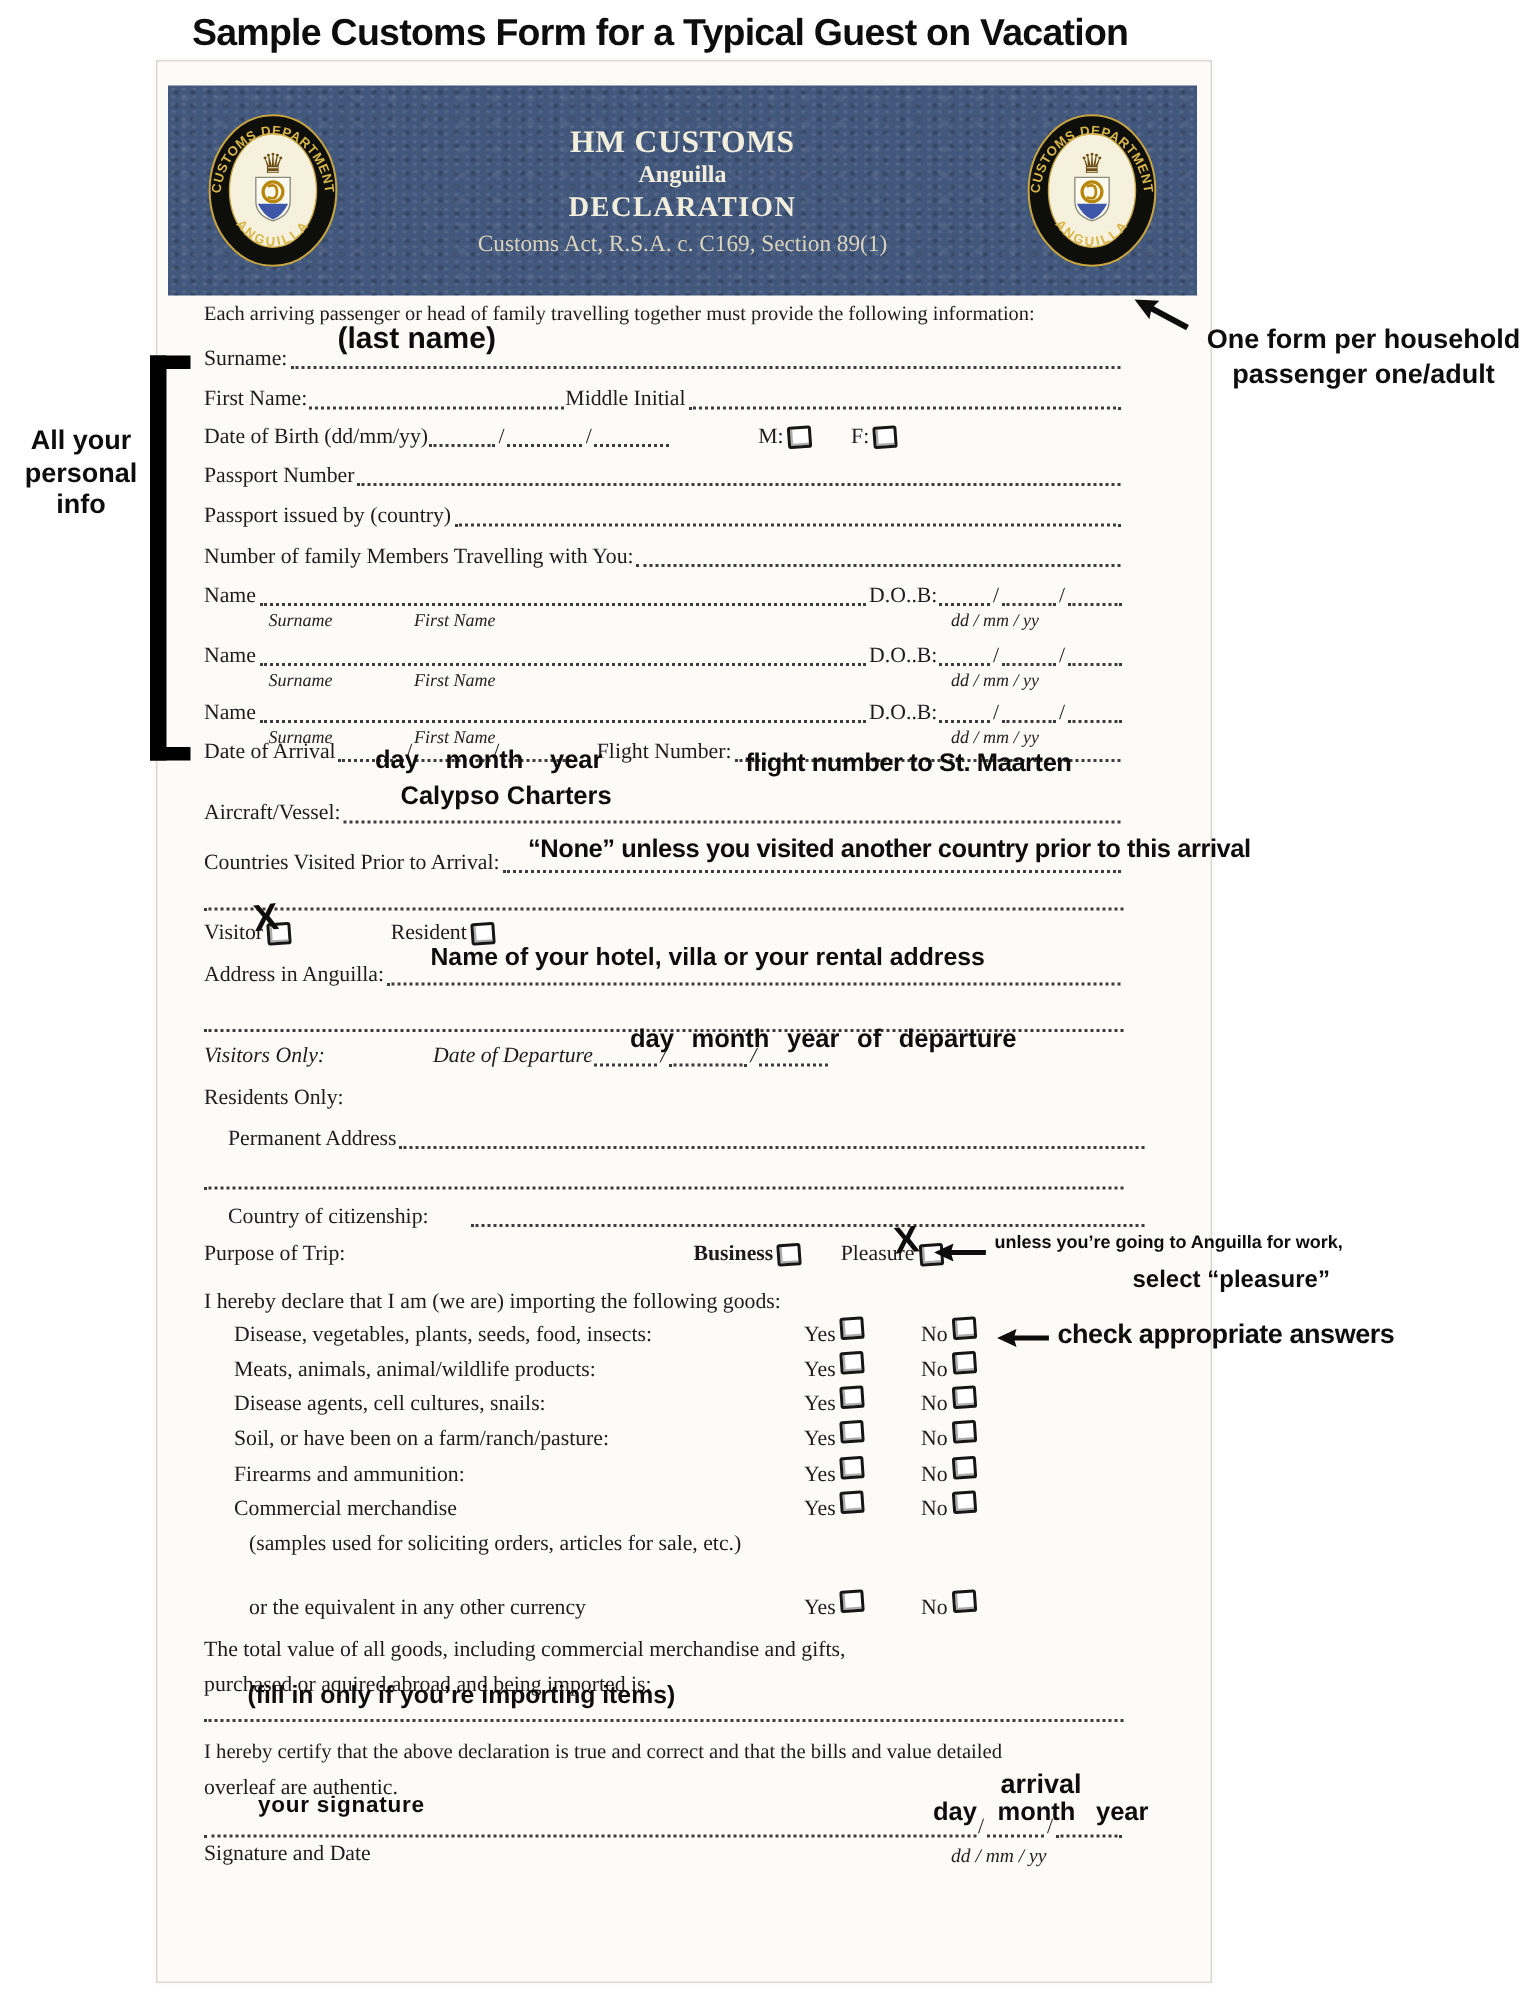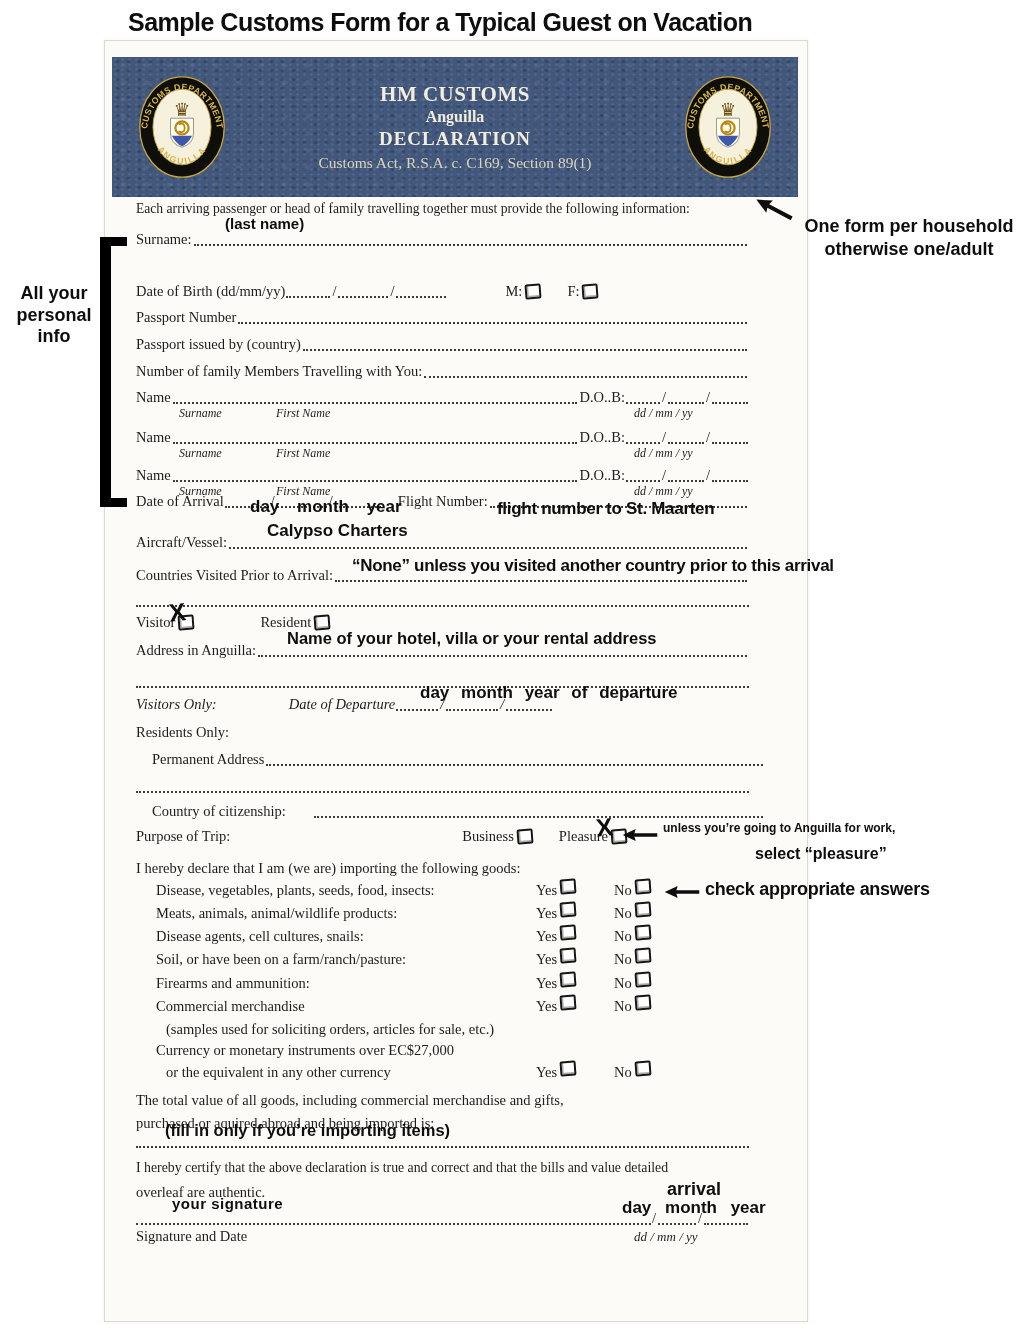"(last name)" div.note { font-size: 15px -> 20px }
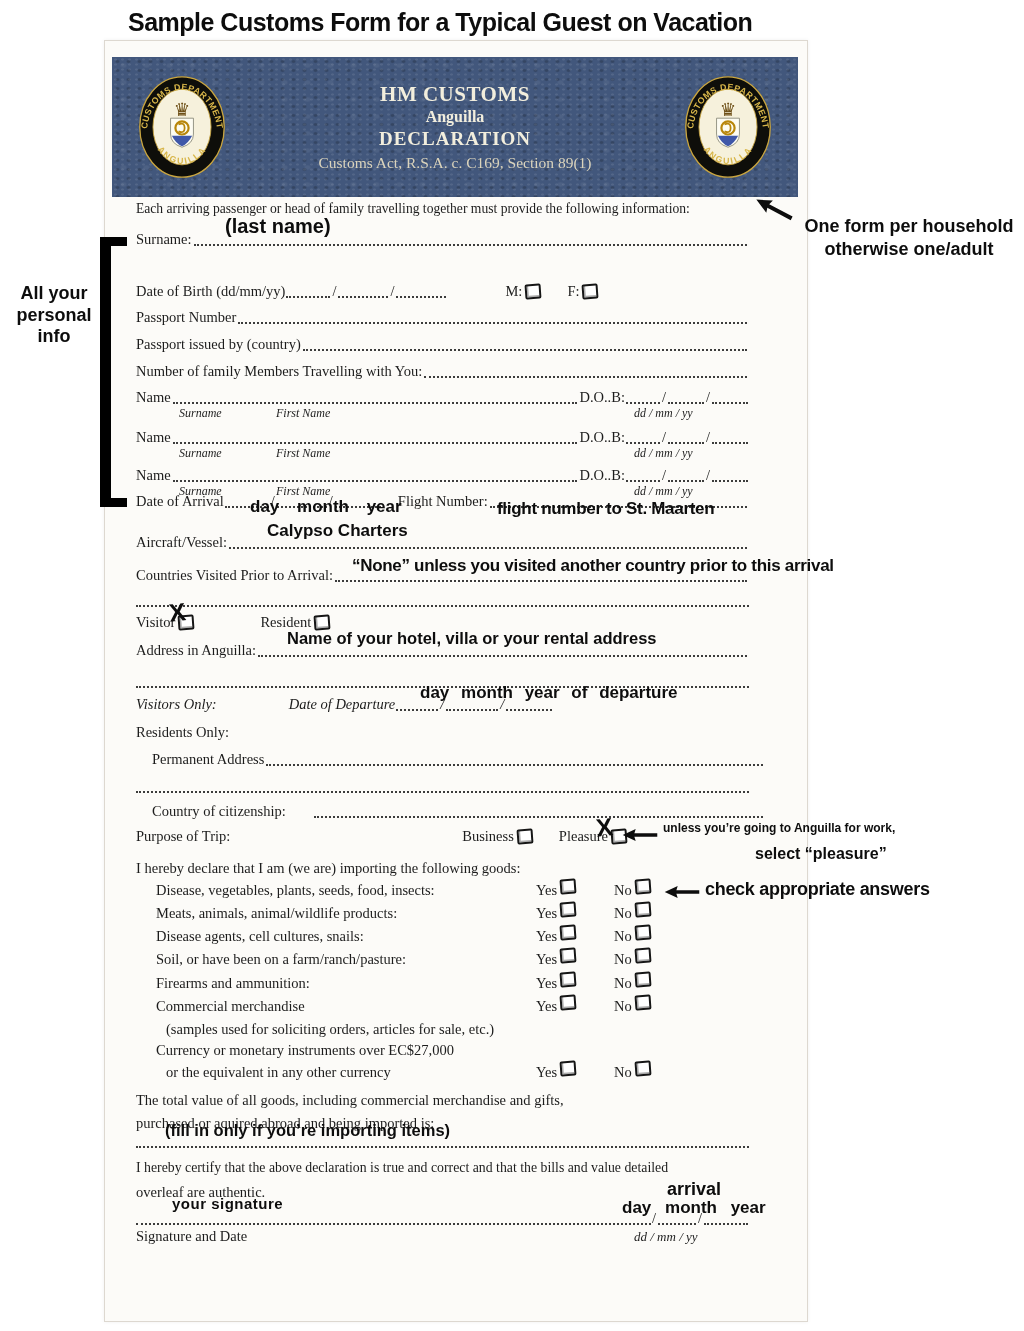"otherwise one/adult" div { text: otherwise -> passenger }
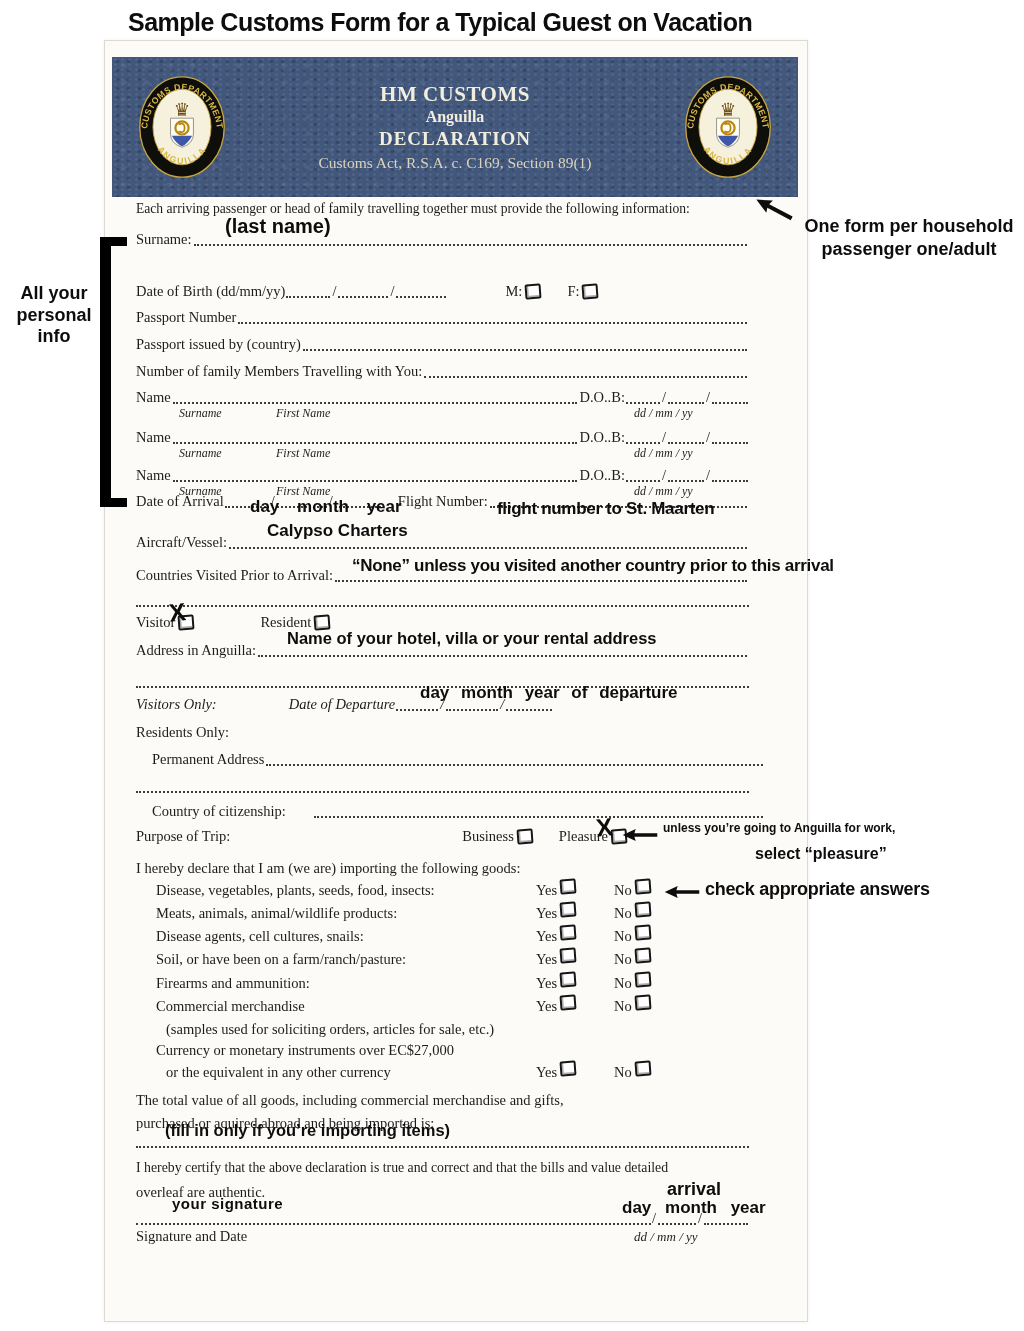"First Name:" div.row { html: none -> <div> <span>First Name:</span> <span></span> <span>Middle Initial</span> <span></span> </div> }
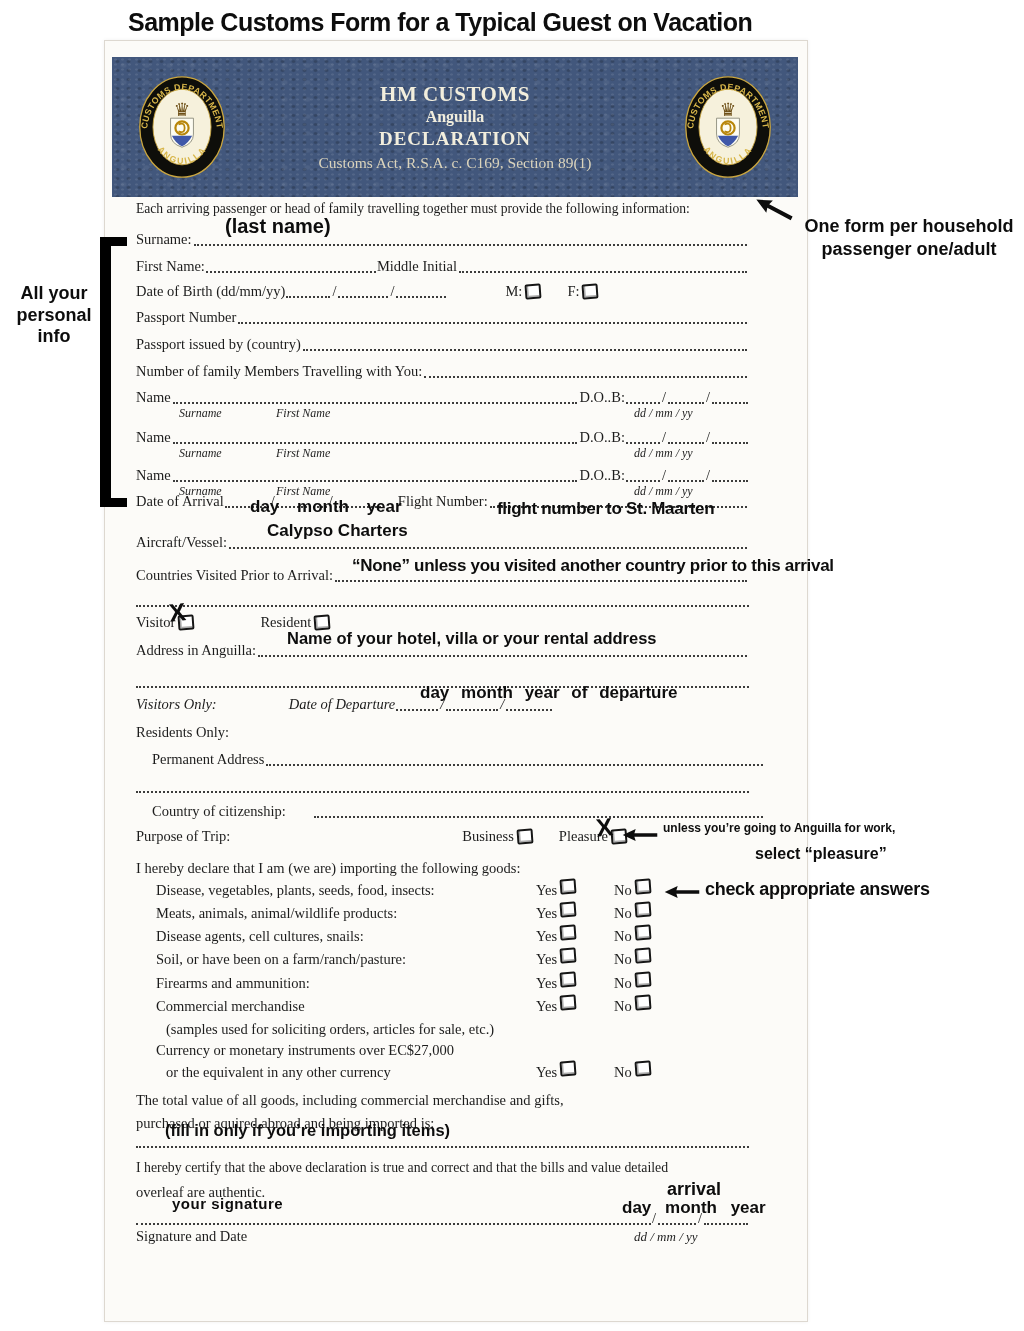"Business" span { font-weight: none -> bold }
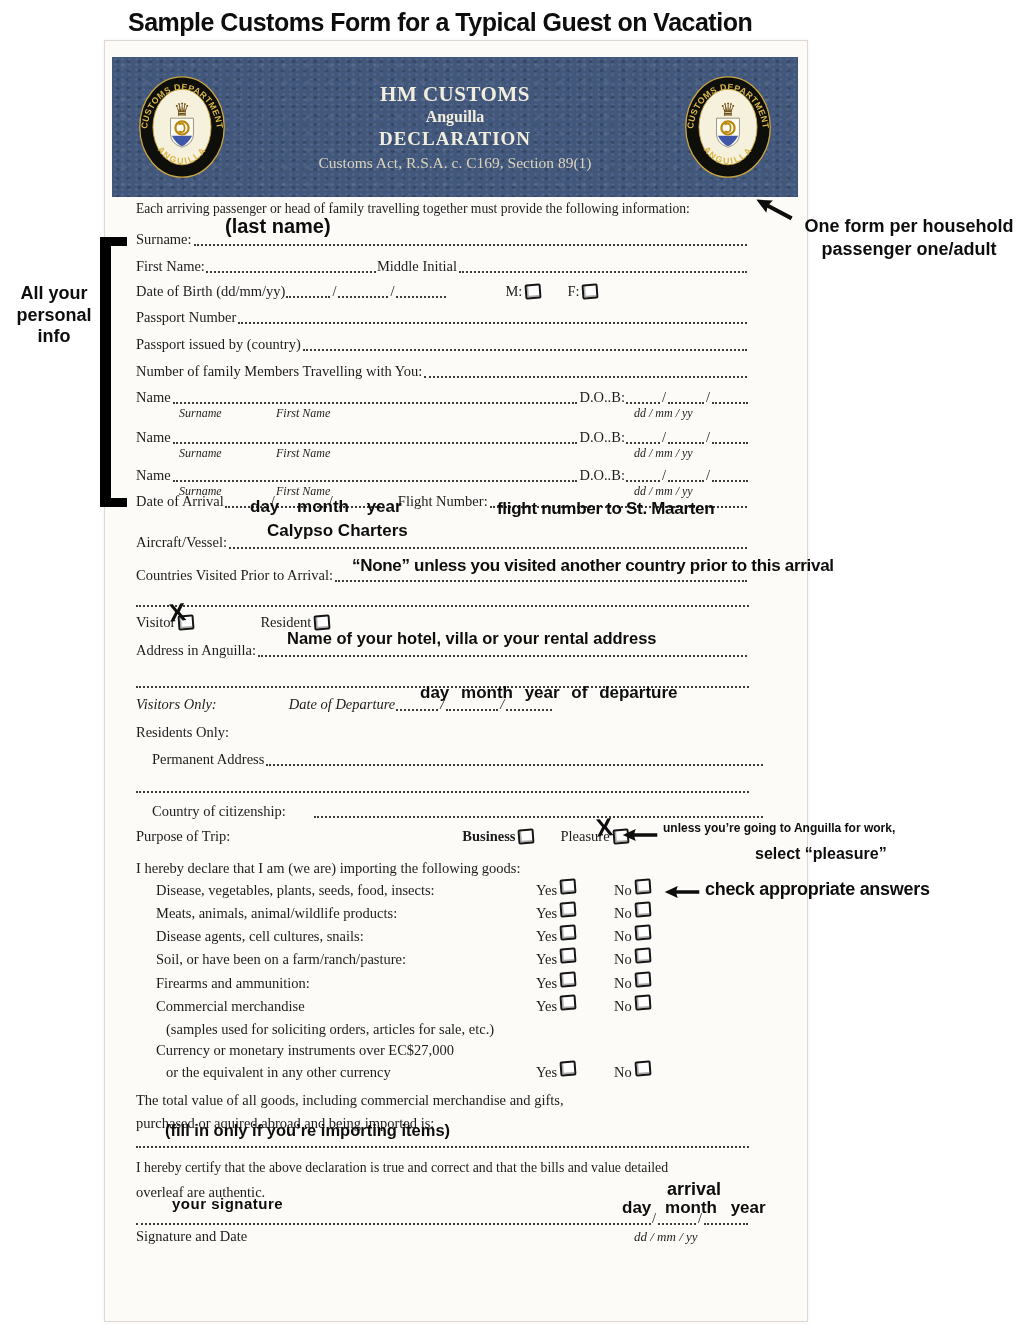"Currency or monetary instruments over" div.row { html: <div> <span>Currency or monetary instruments over EC$27,000</span> </div> -> none }
